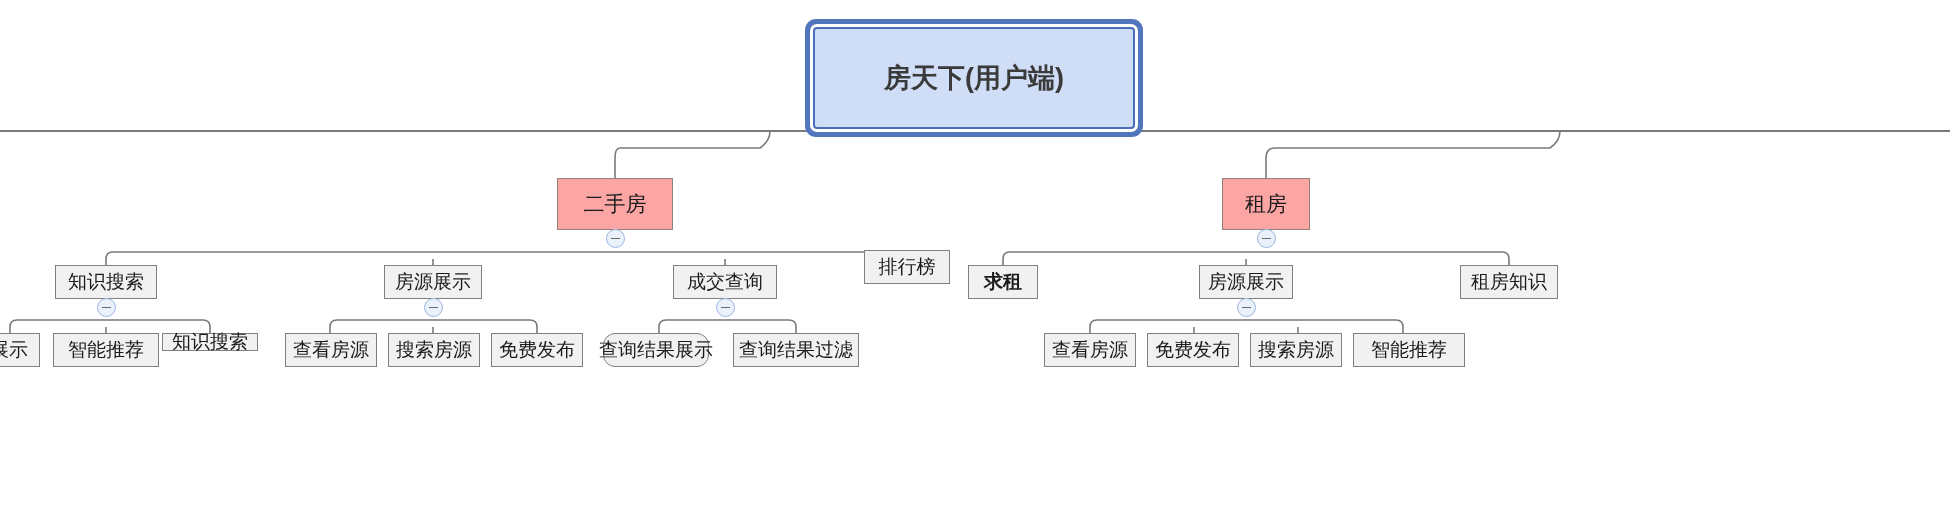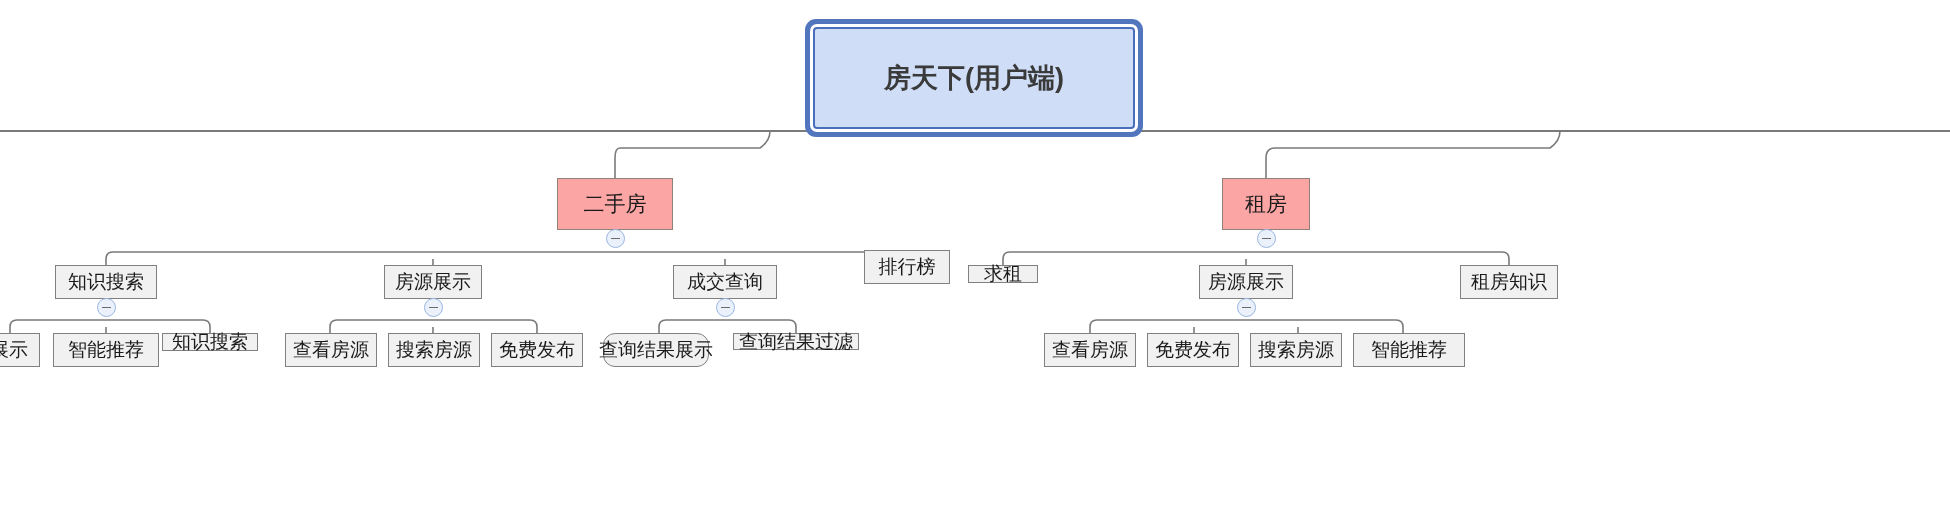"求租" div.node { font-weight: none -> bold; height: 18px -> 34px }
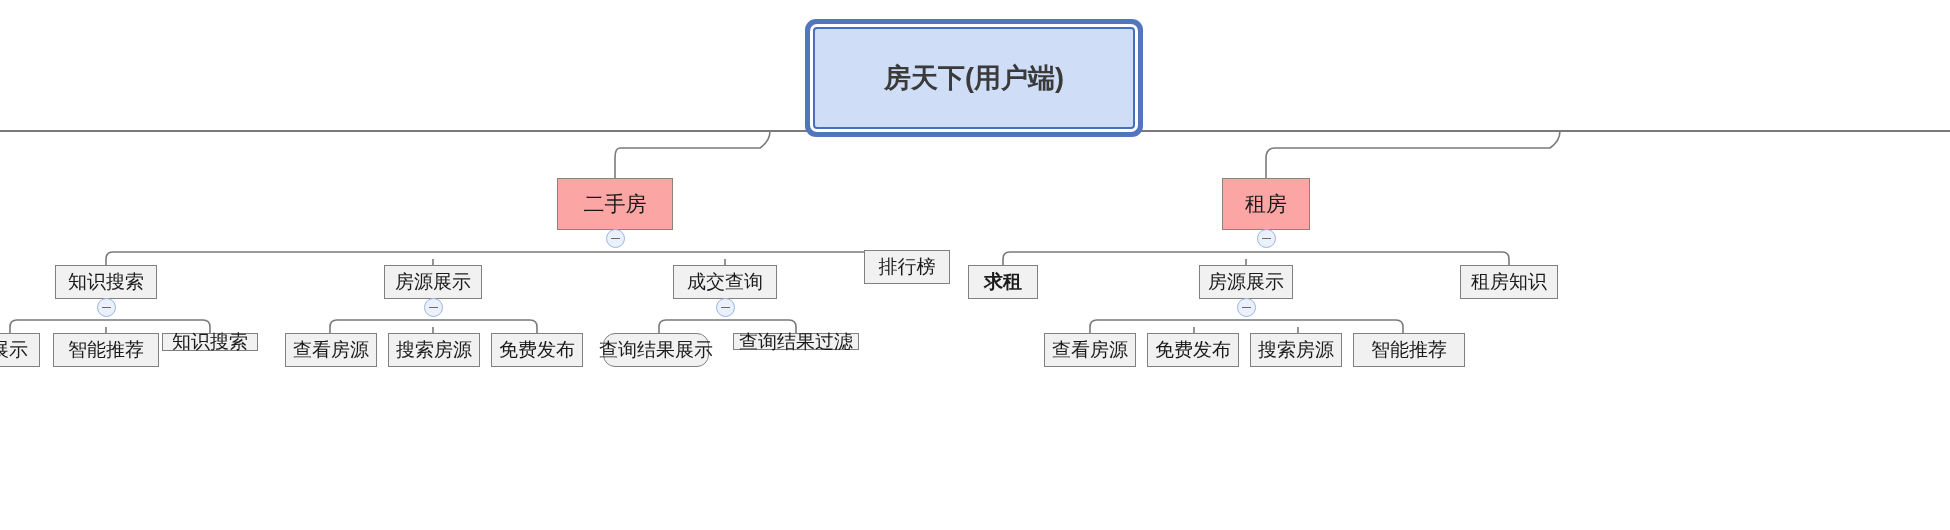"查询结果过滤" div.node { height: 17px -> 34px }
